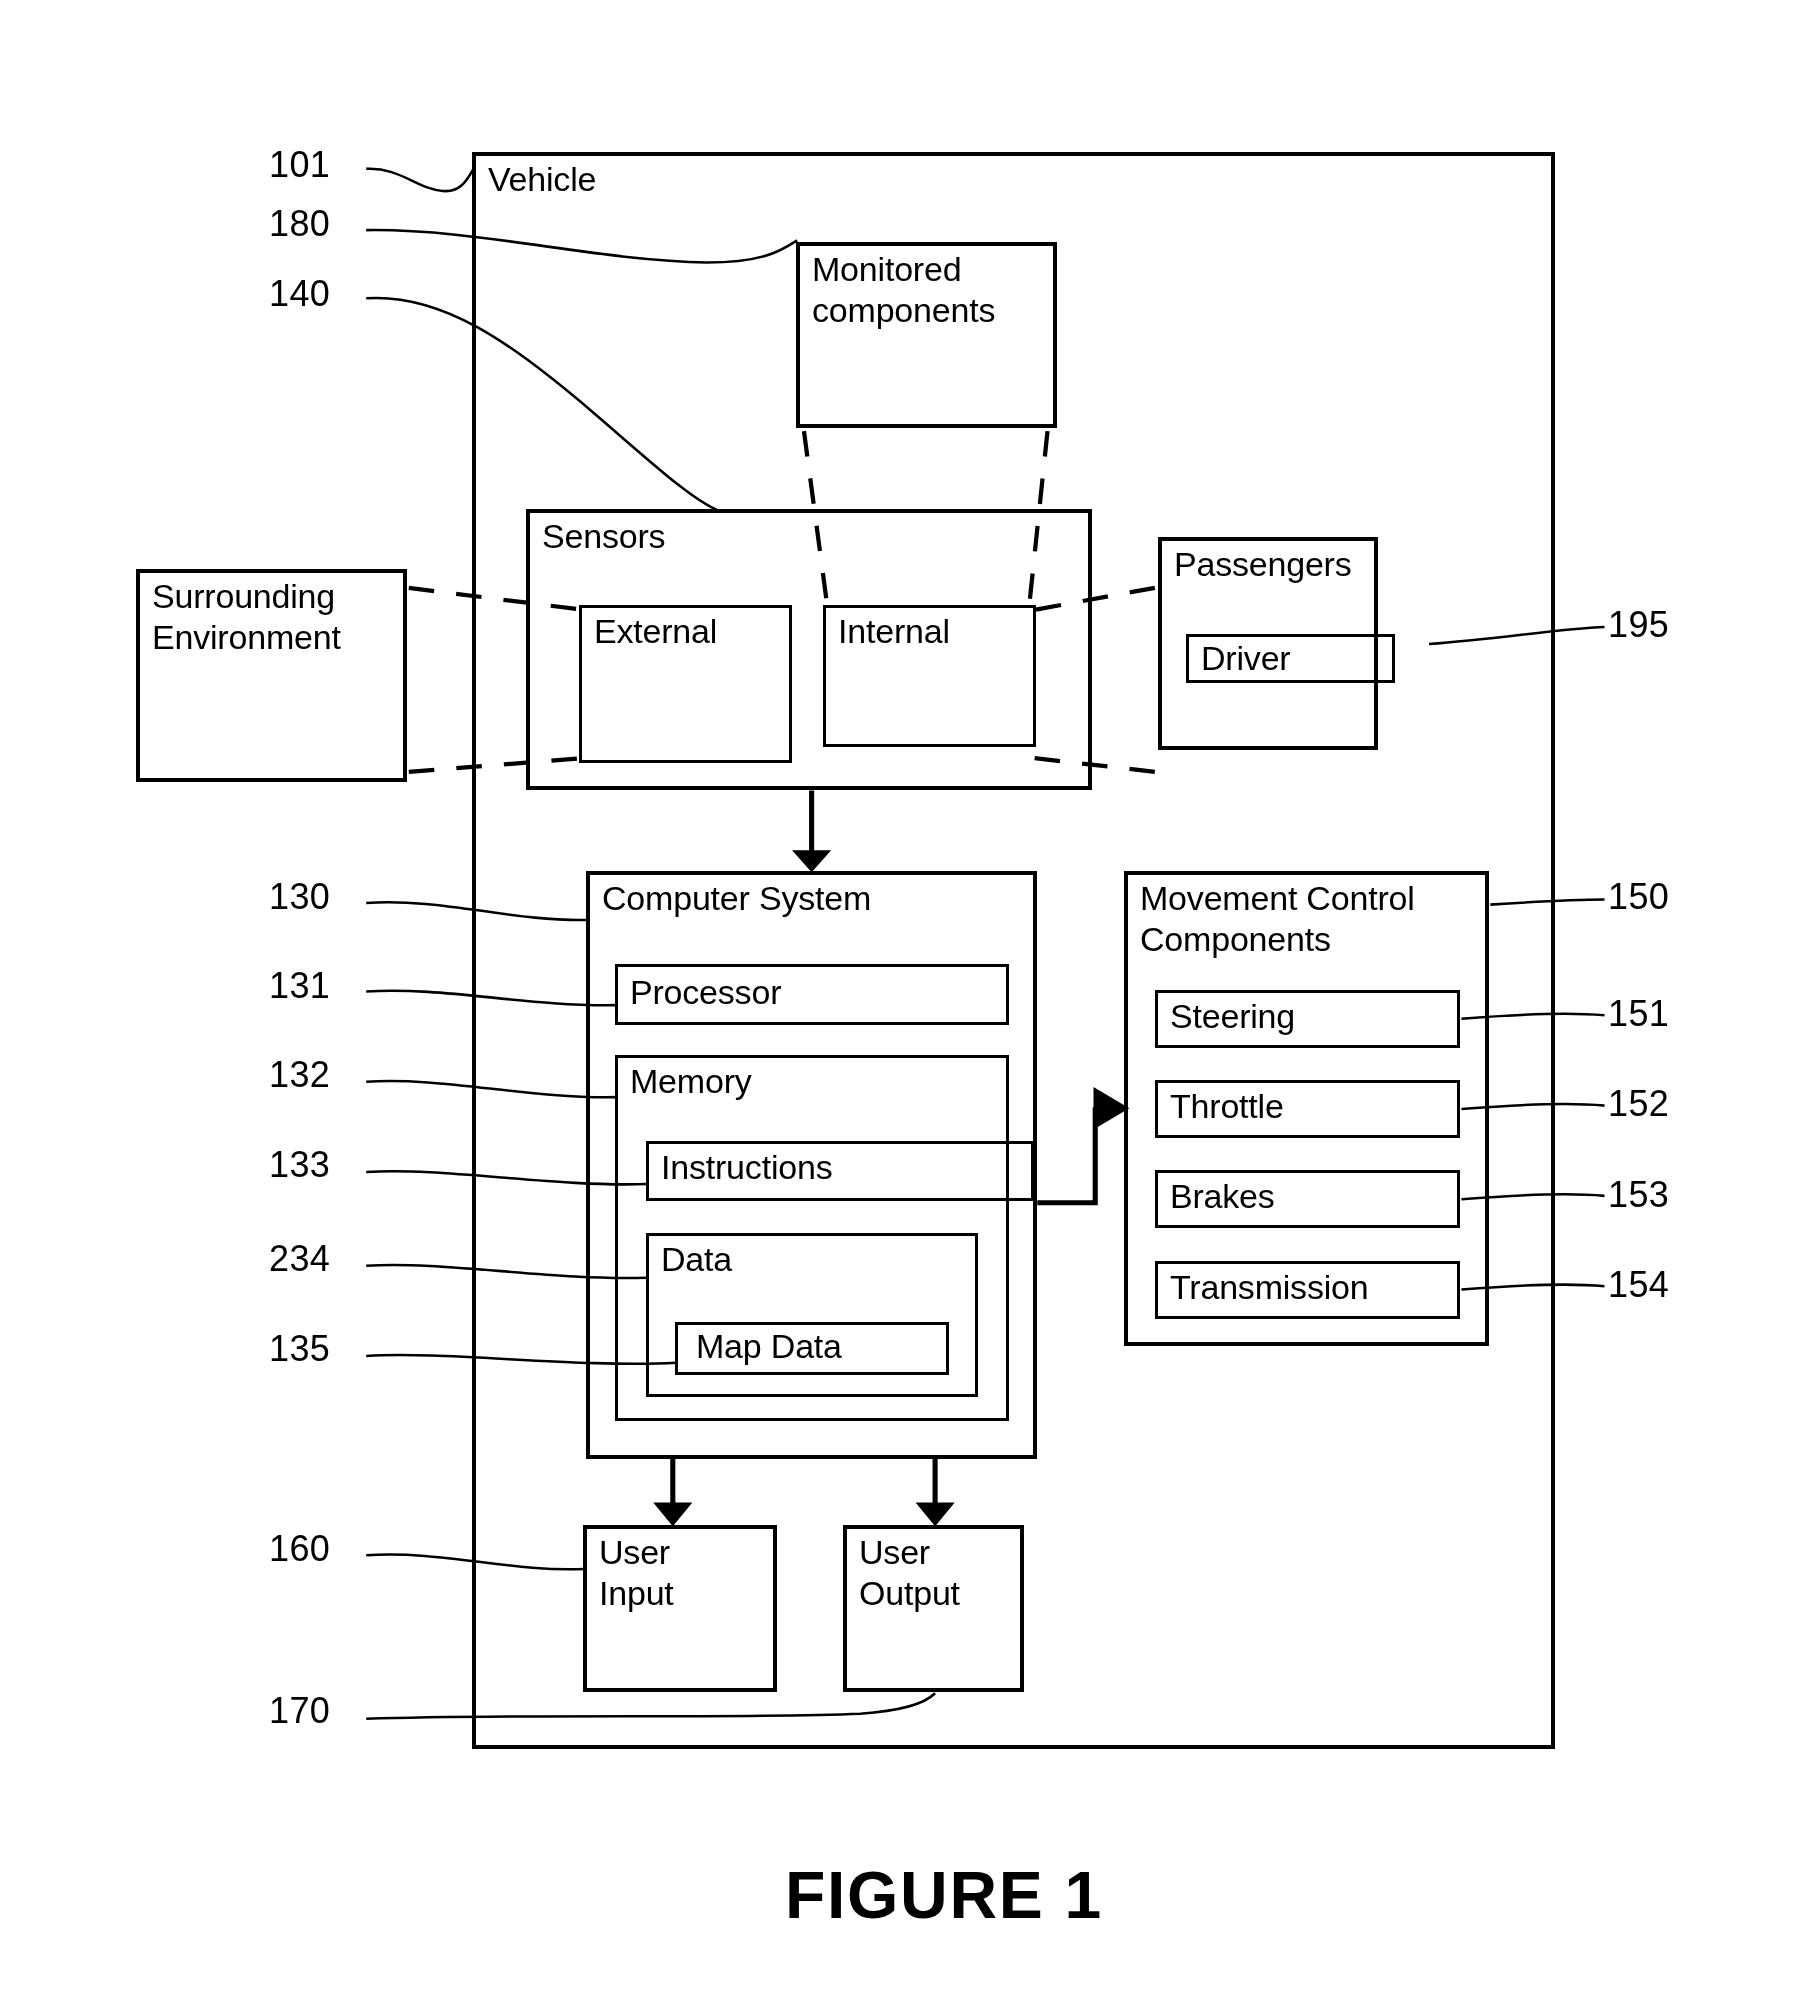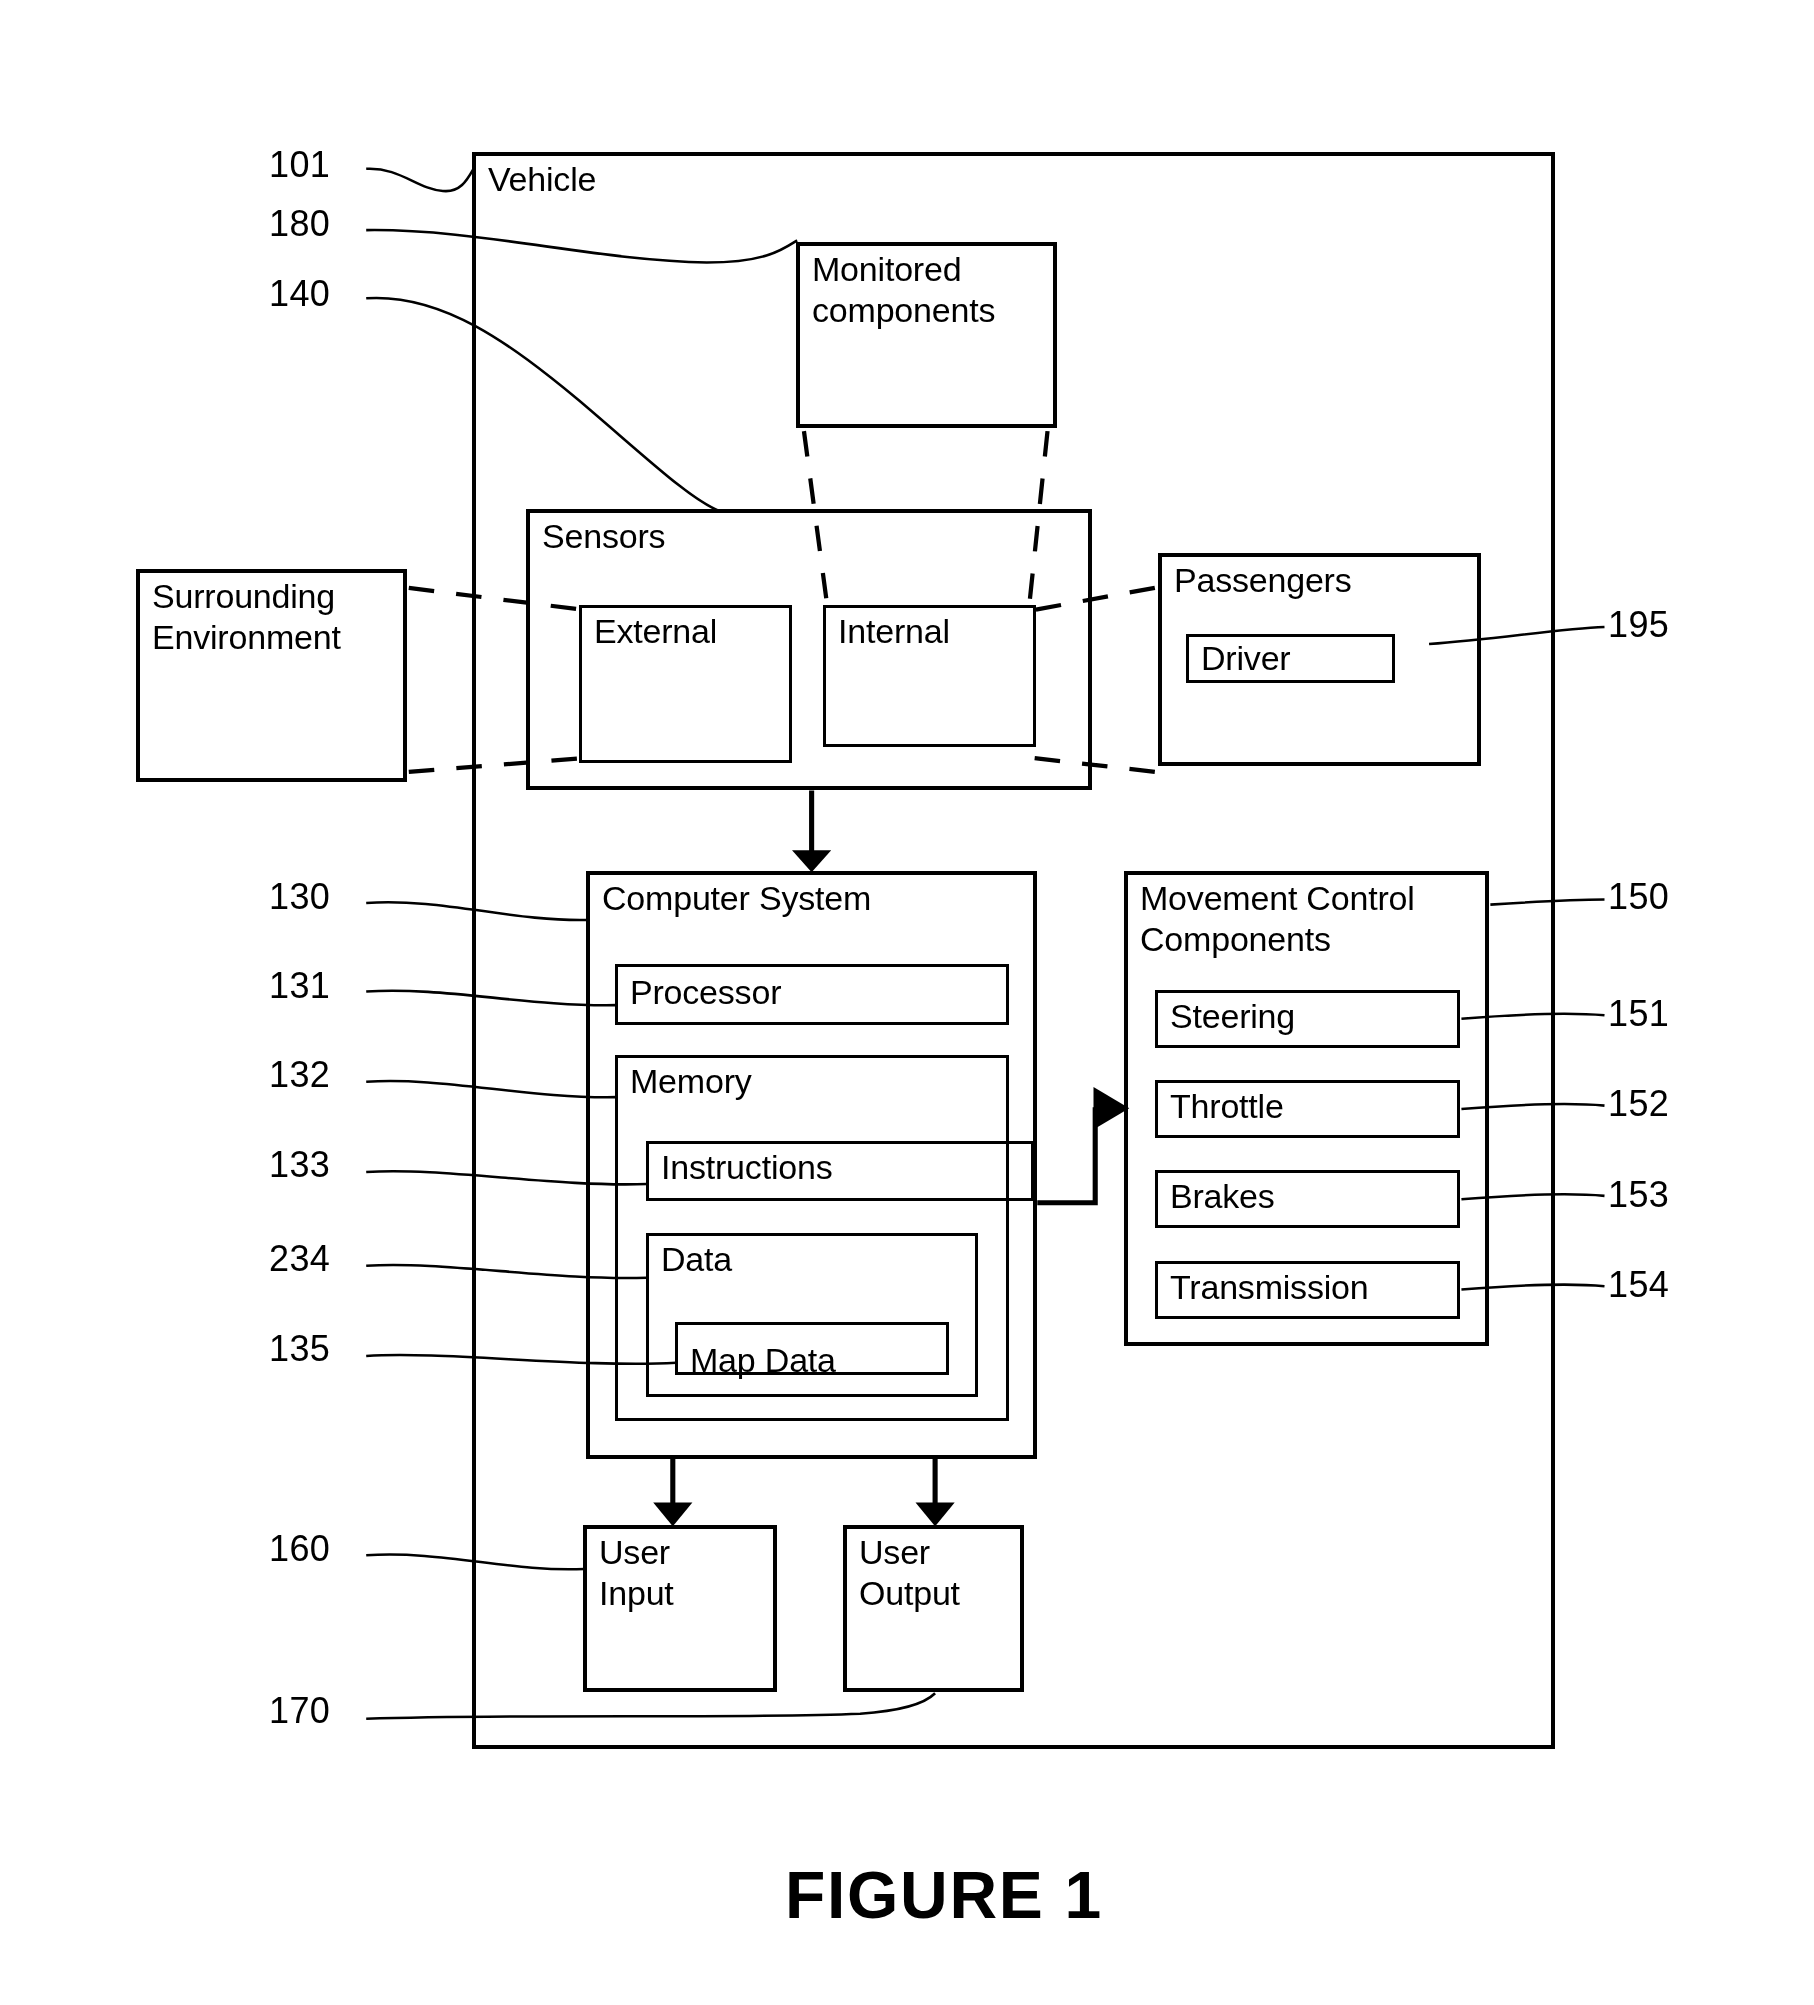"Passengers" div.box { top: 553px -> 537px; width: 323px -> 220px }
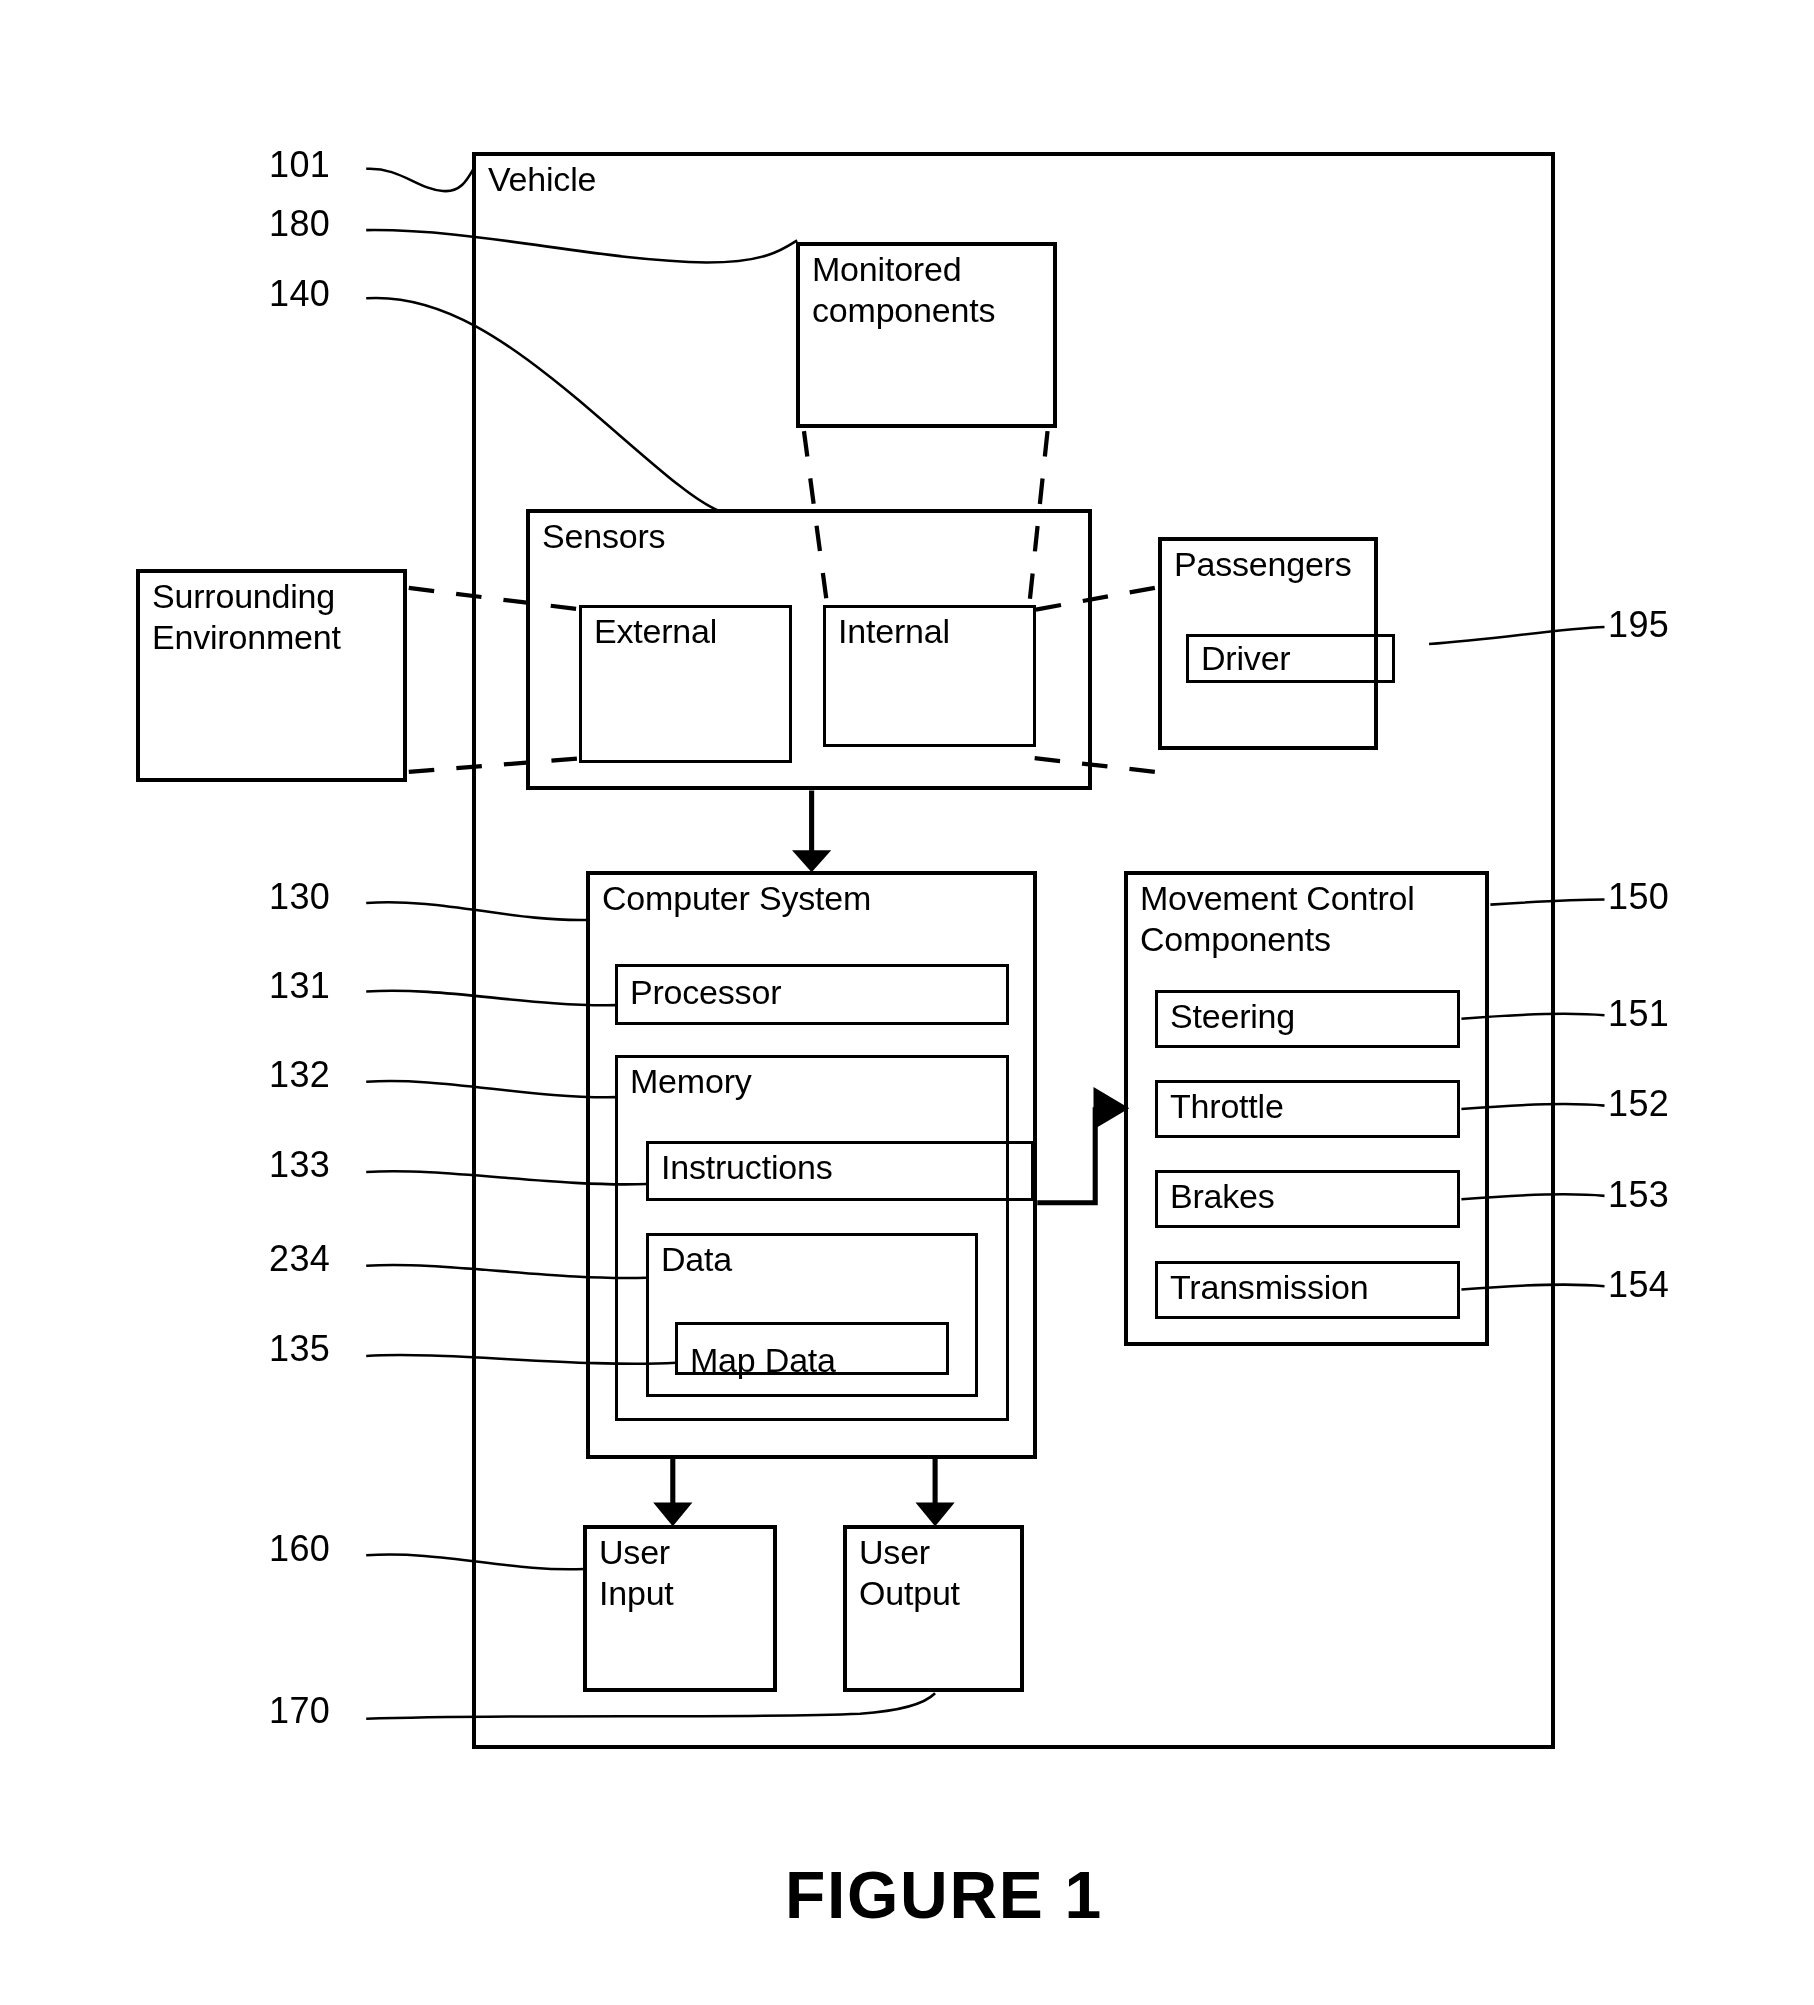"Map Data" div.box-label { margin-left: none -> 6px; top: 15px -> 1px }
